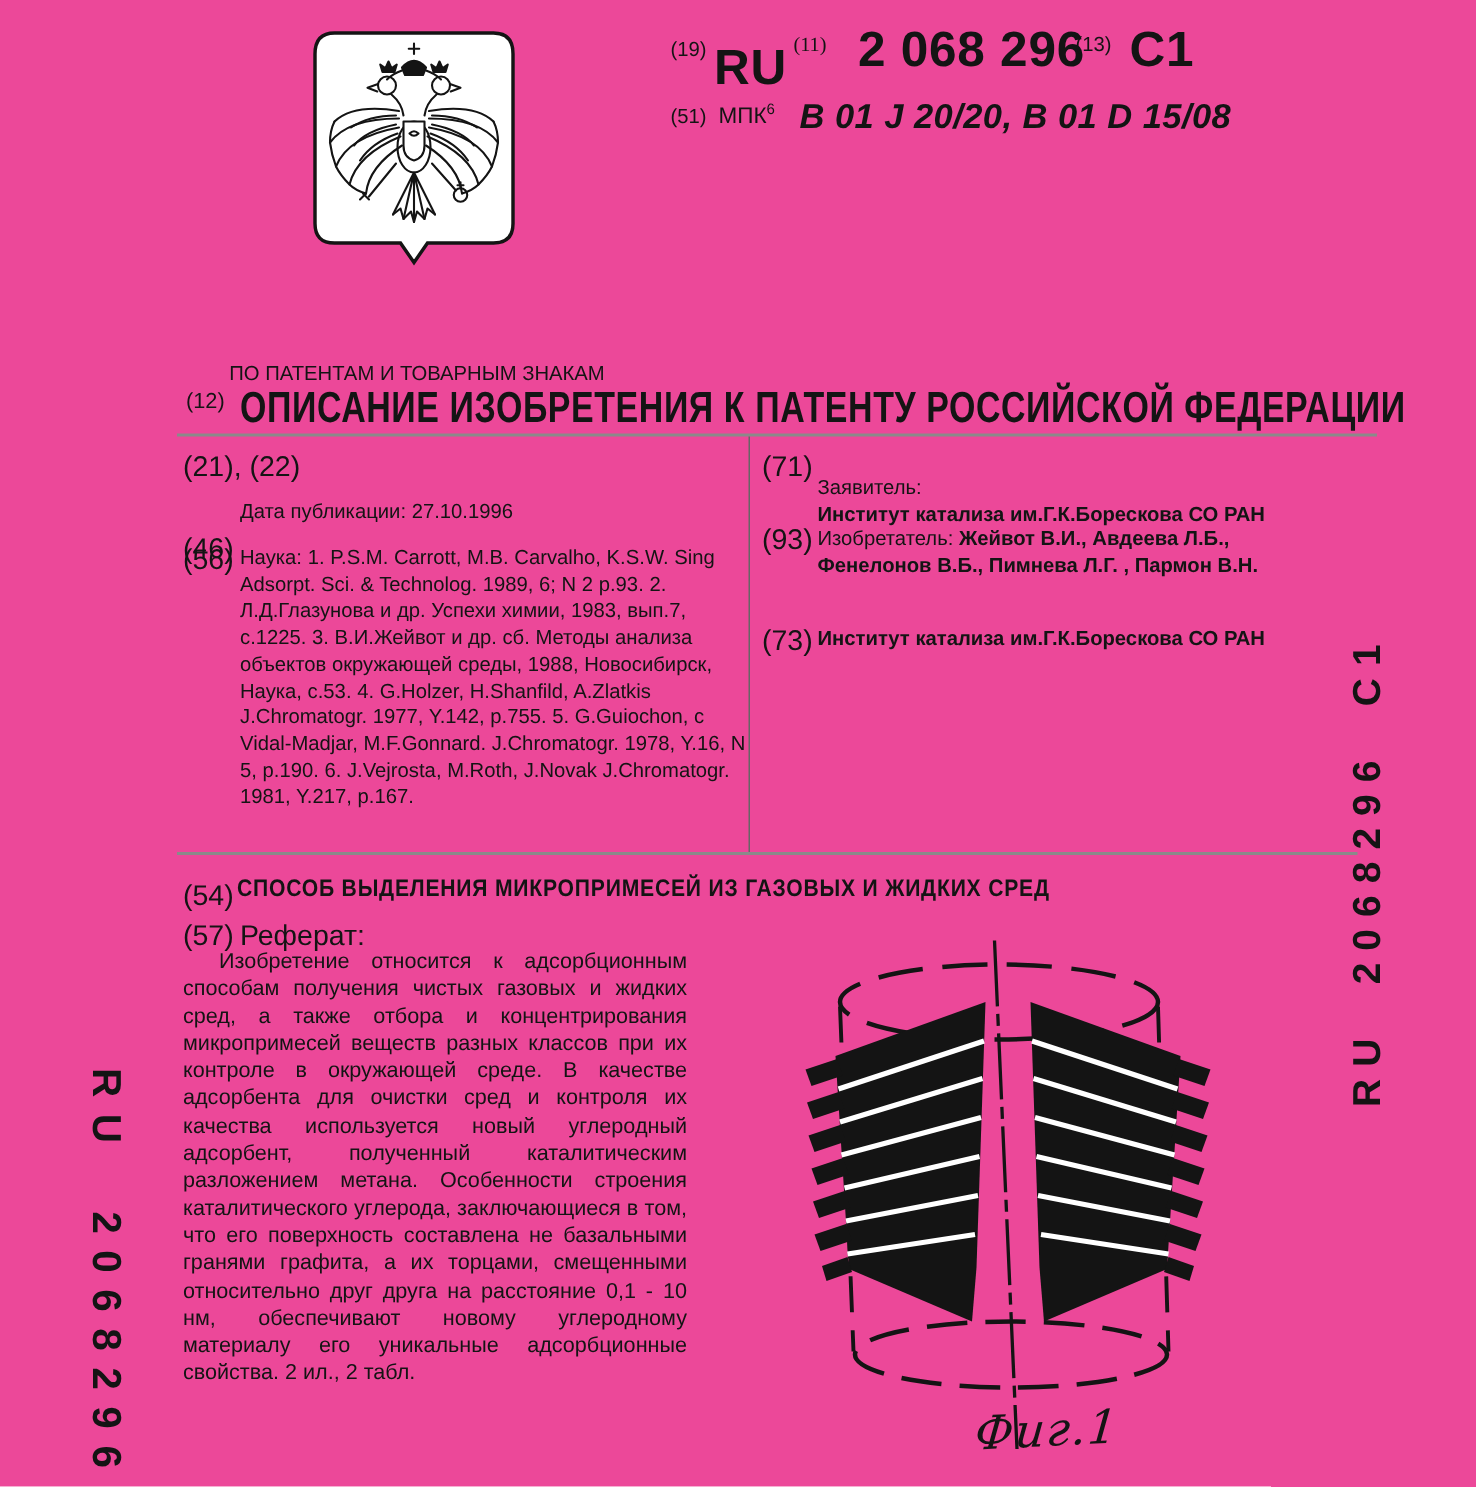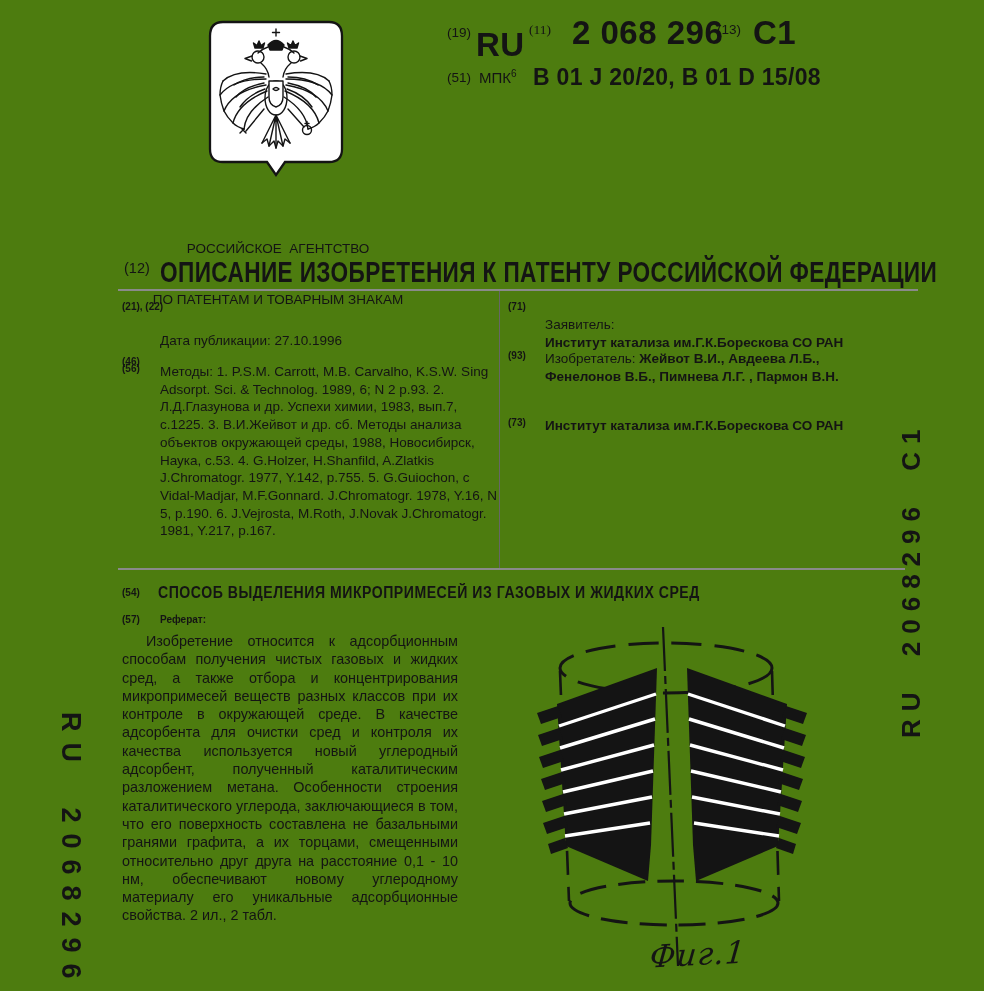"(19)" #page { background: #4d7c0f -> #ec4899 }
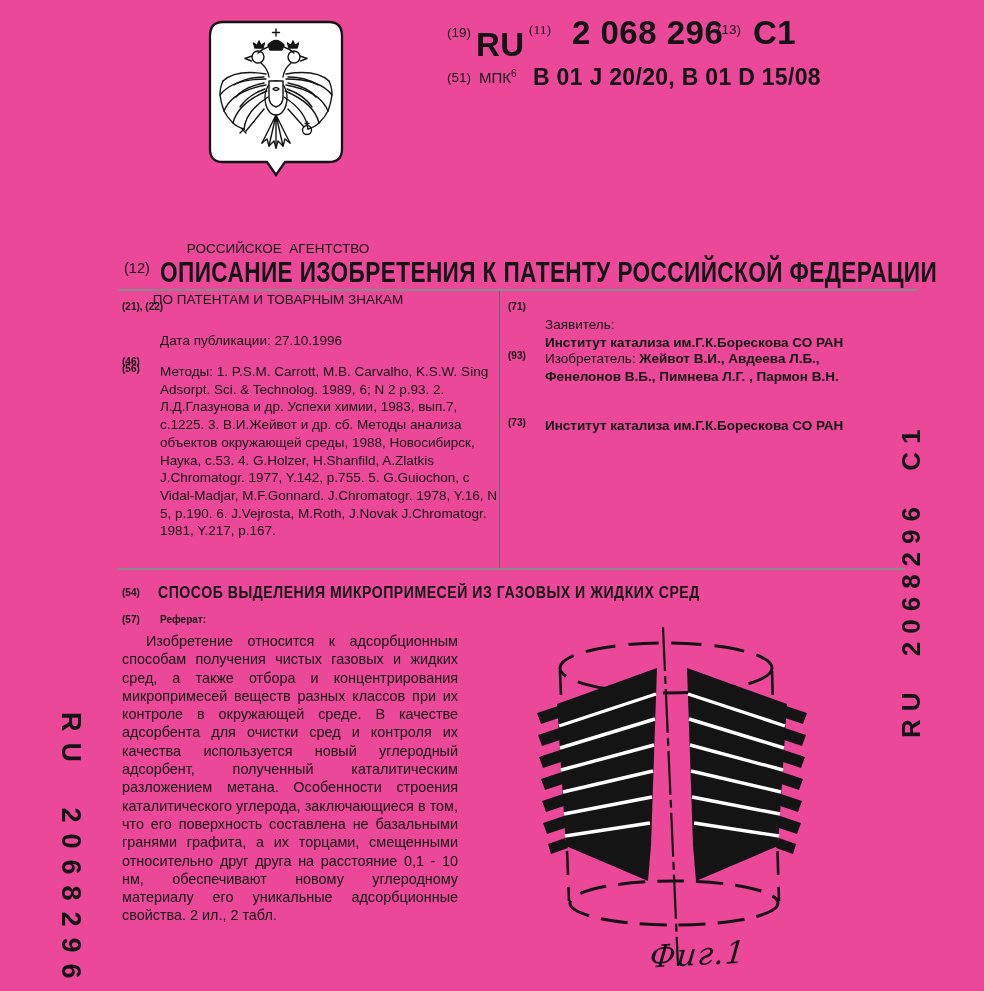"B 01 J 20/20, B" span.abs { font-style: none -> italic }
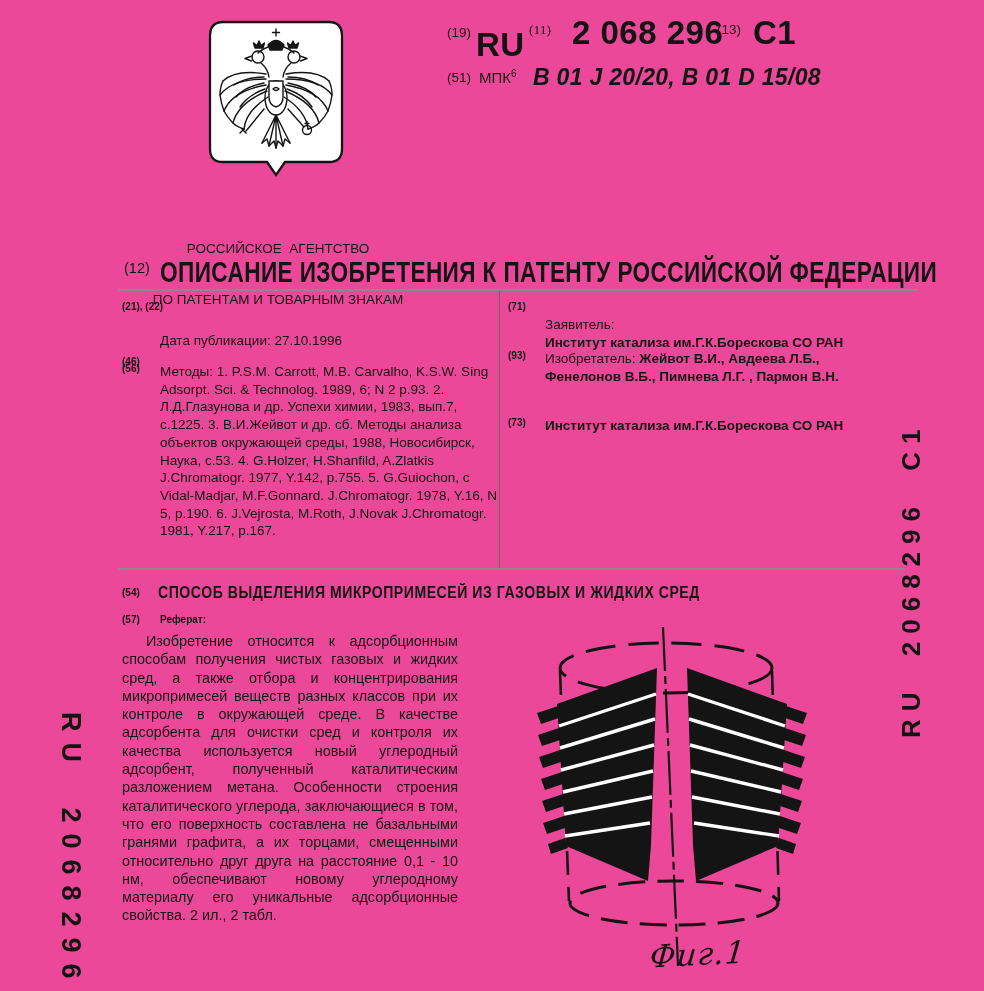"РОССИЙСКОЕ АГЕНТСТВО" div { html: <div>РОССИЙСКОЕ АГЕНТСТВО</div> -> none }
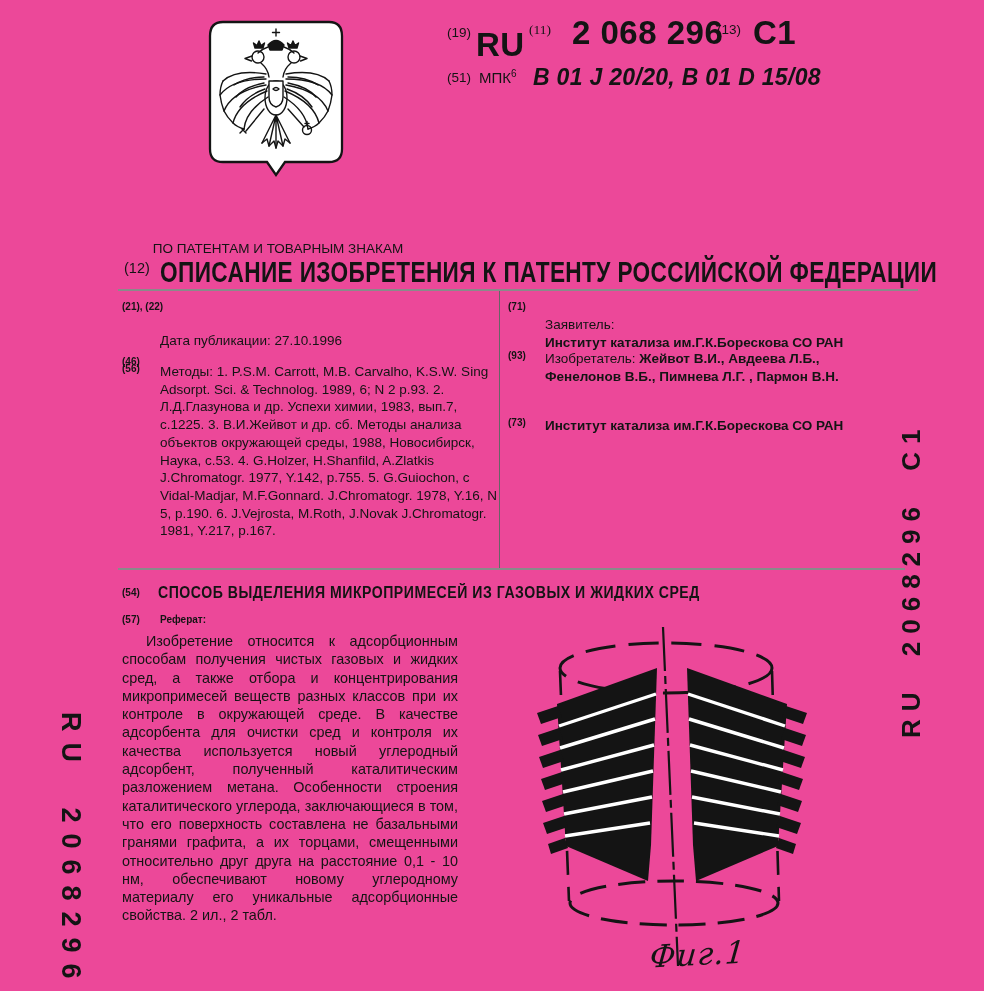"(21), (22)" .fnum { font-size: 10px -> 19px; font-weight: bold -> none }
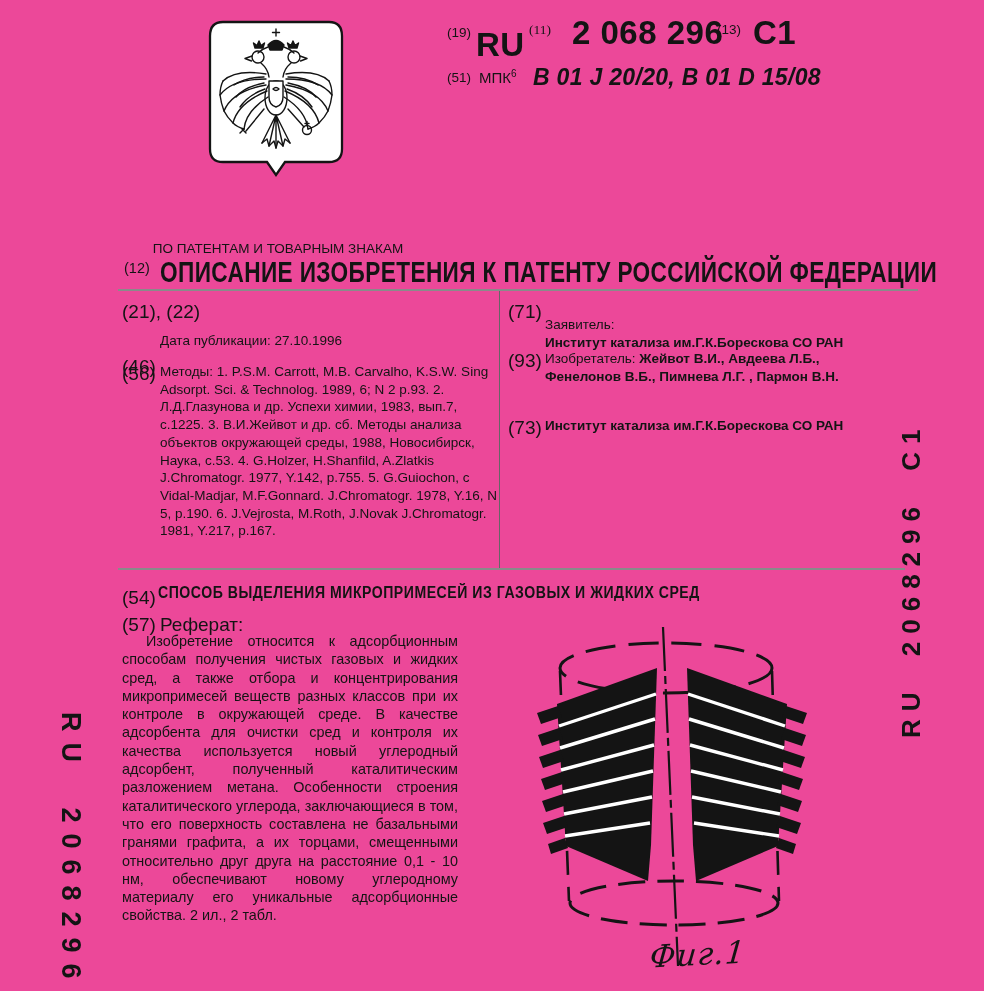"Методы:" span { text: Методы -> Наука }
